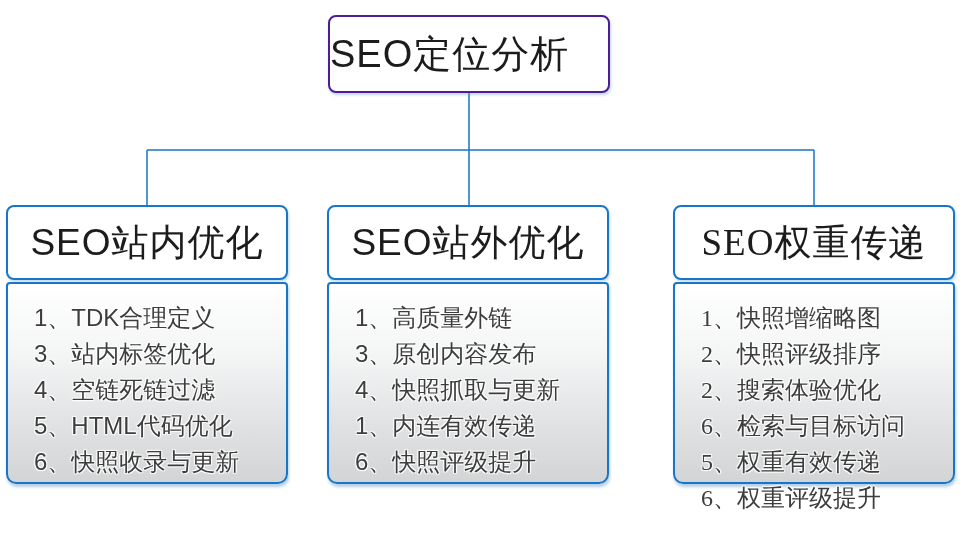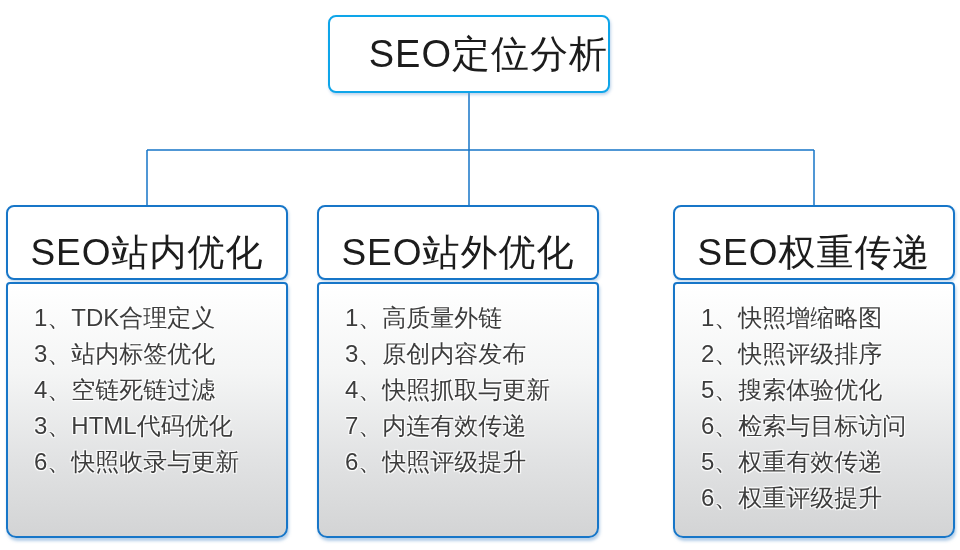"SEO定位分析" .node-box { border: 2px solid #0ea5e9 -> 2px solid #4c1d95; justify-content: flex-end -> flex-start }
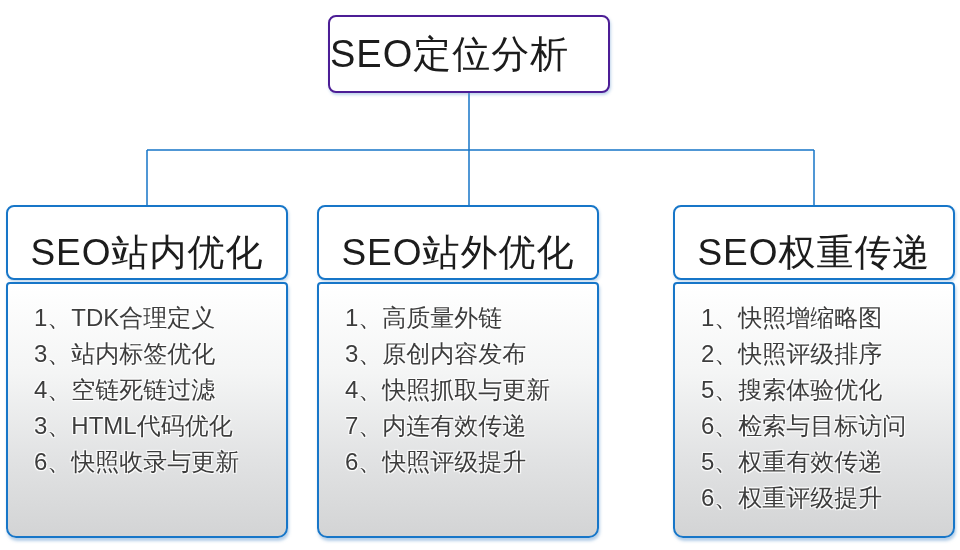"SEO站内优化" .column-header { align-items: flex-end -> center }
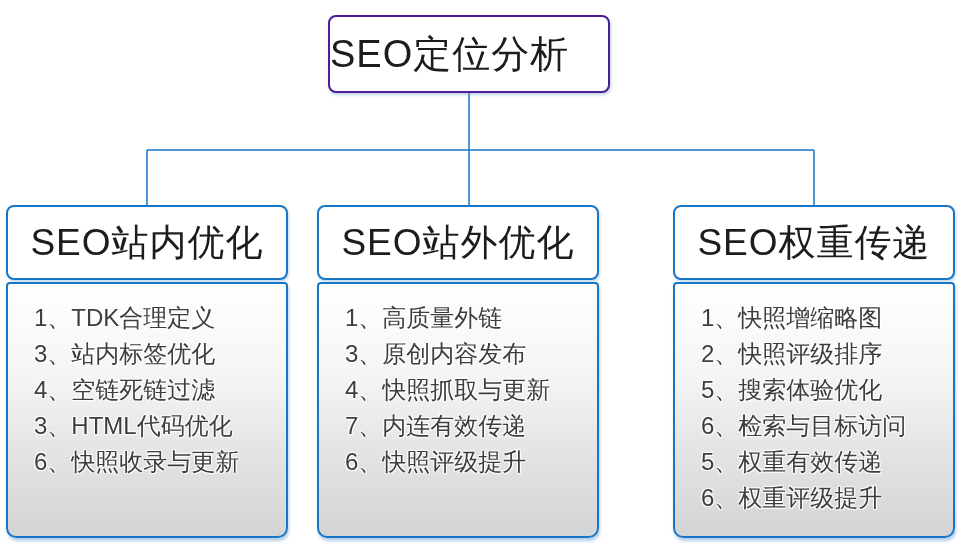"SEO站外优化" .col-1 { left: 317px -> 327px }
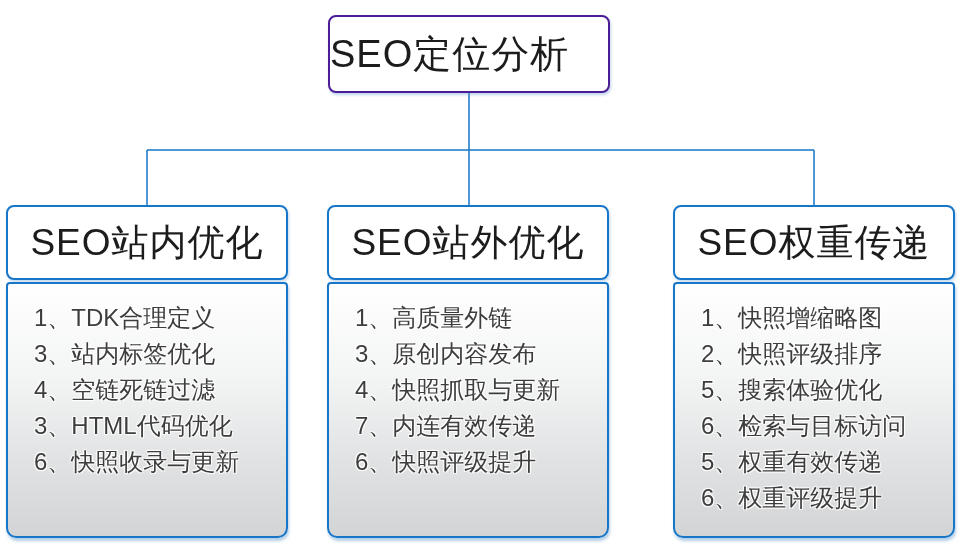"SEO权重传递" .col-2 { font-family: none -> Liberation Serif, serif }
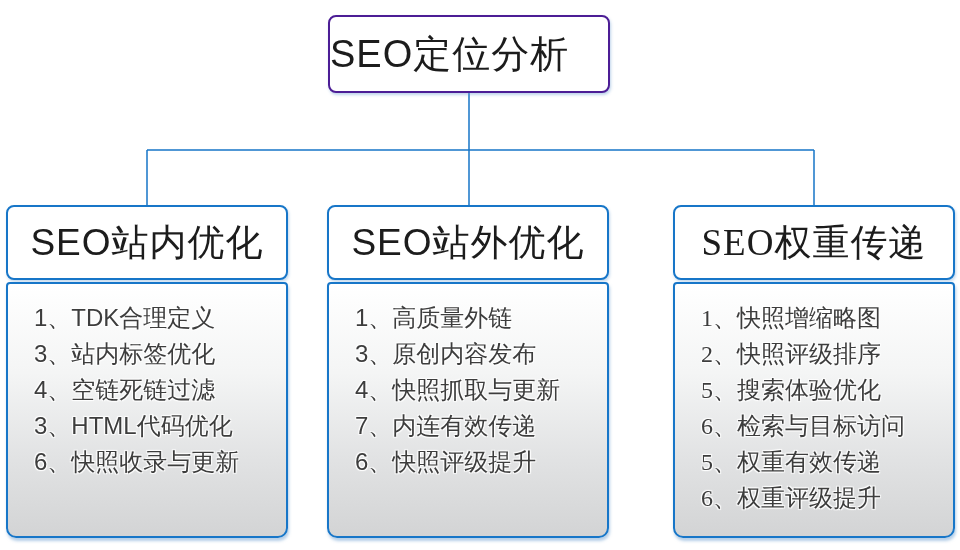"1、TDK合理定义" .column-list { height: 256px -> 202px }
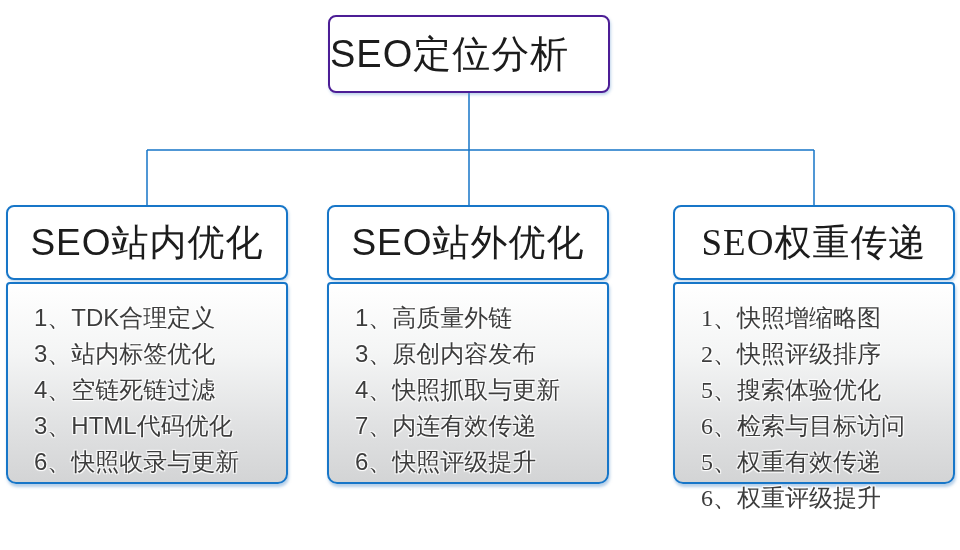"5、搜索体验优化" div.list-item { text: 5 -> 2 }
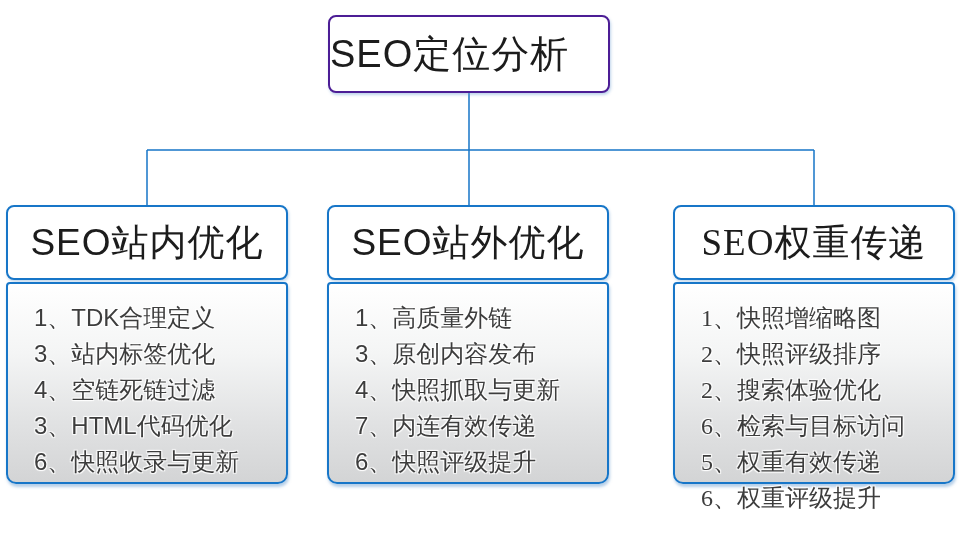"3、HTML代码优化" div.list-item { text: 3 -> 5 }
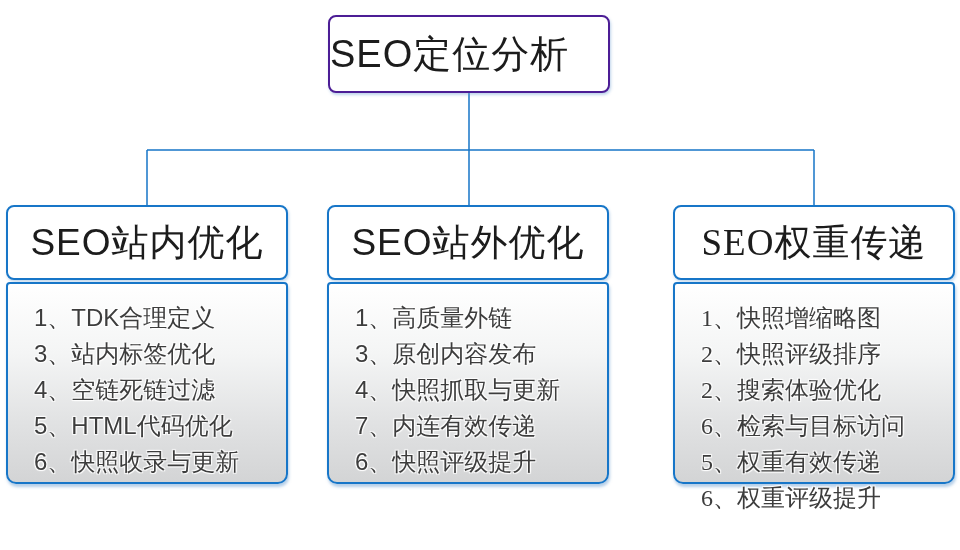"7、内连有效传递" div.list-item { text: 7 -> 1 }
